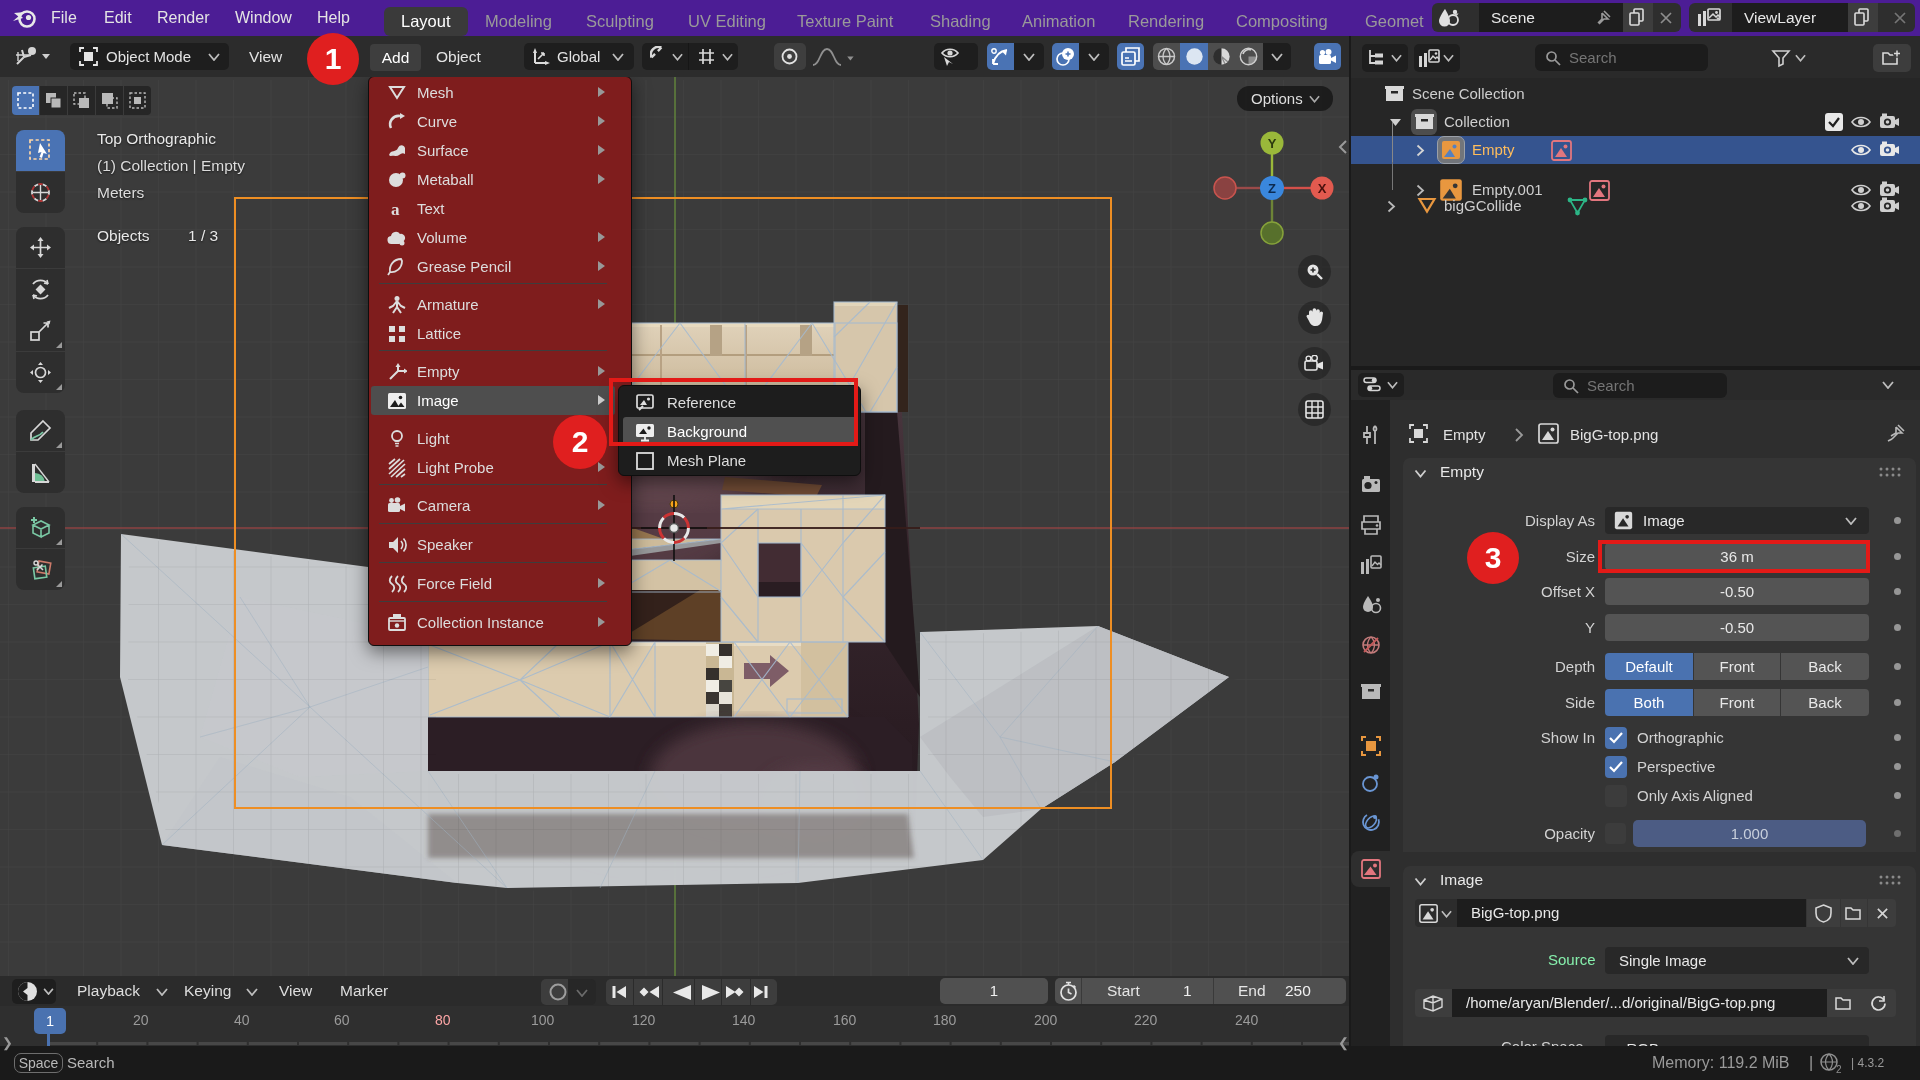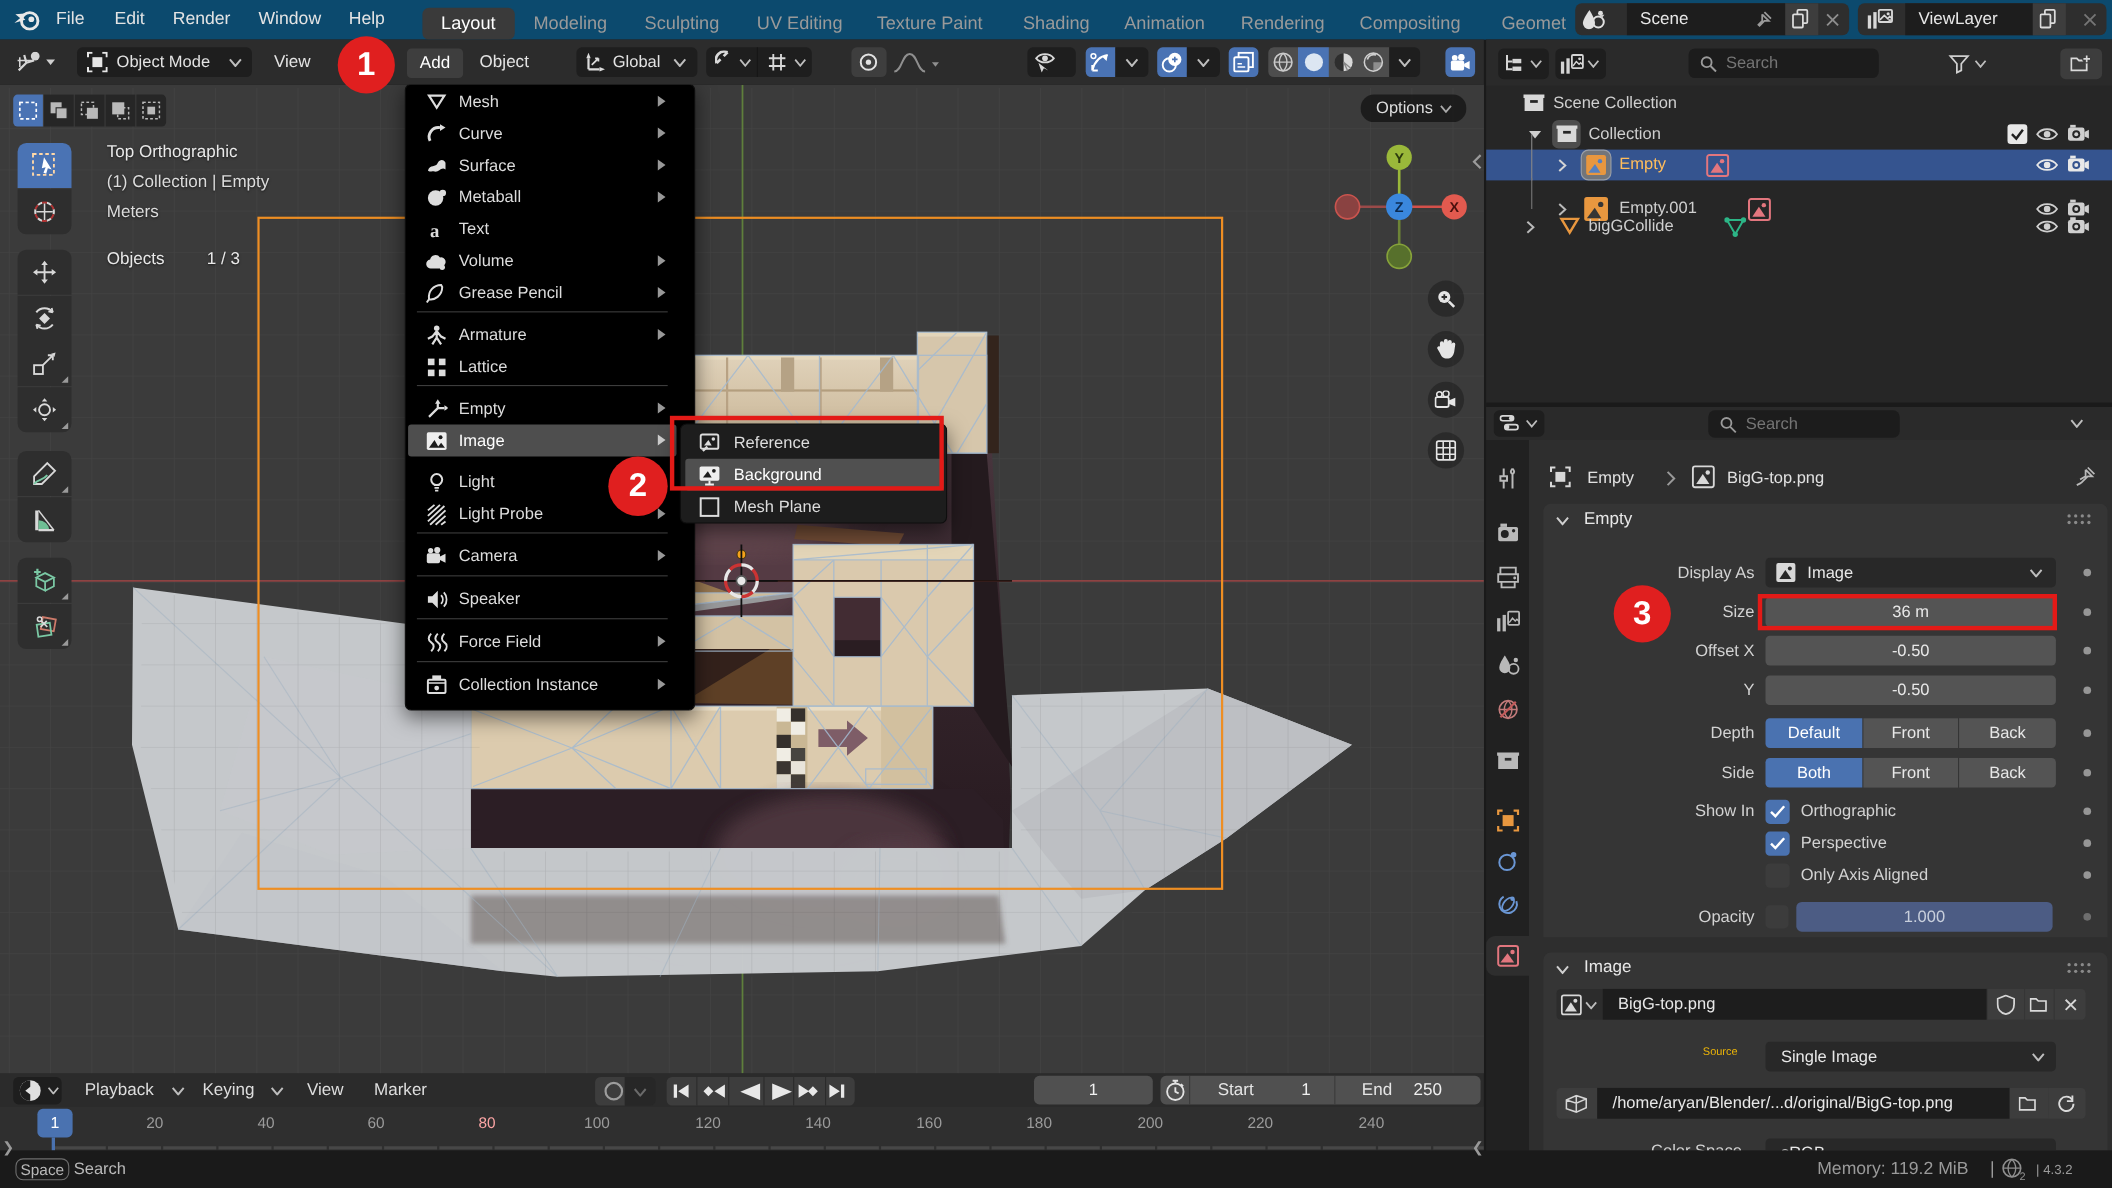"File" #topbar { background: #0c4a6e -> #4c1d95 }
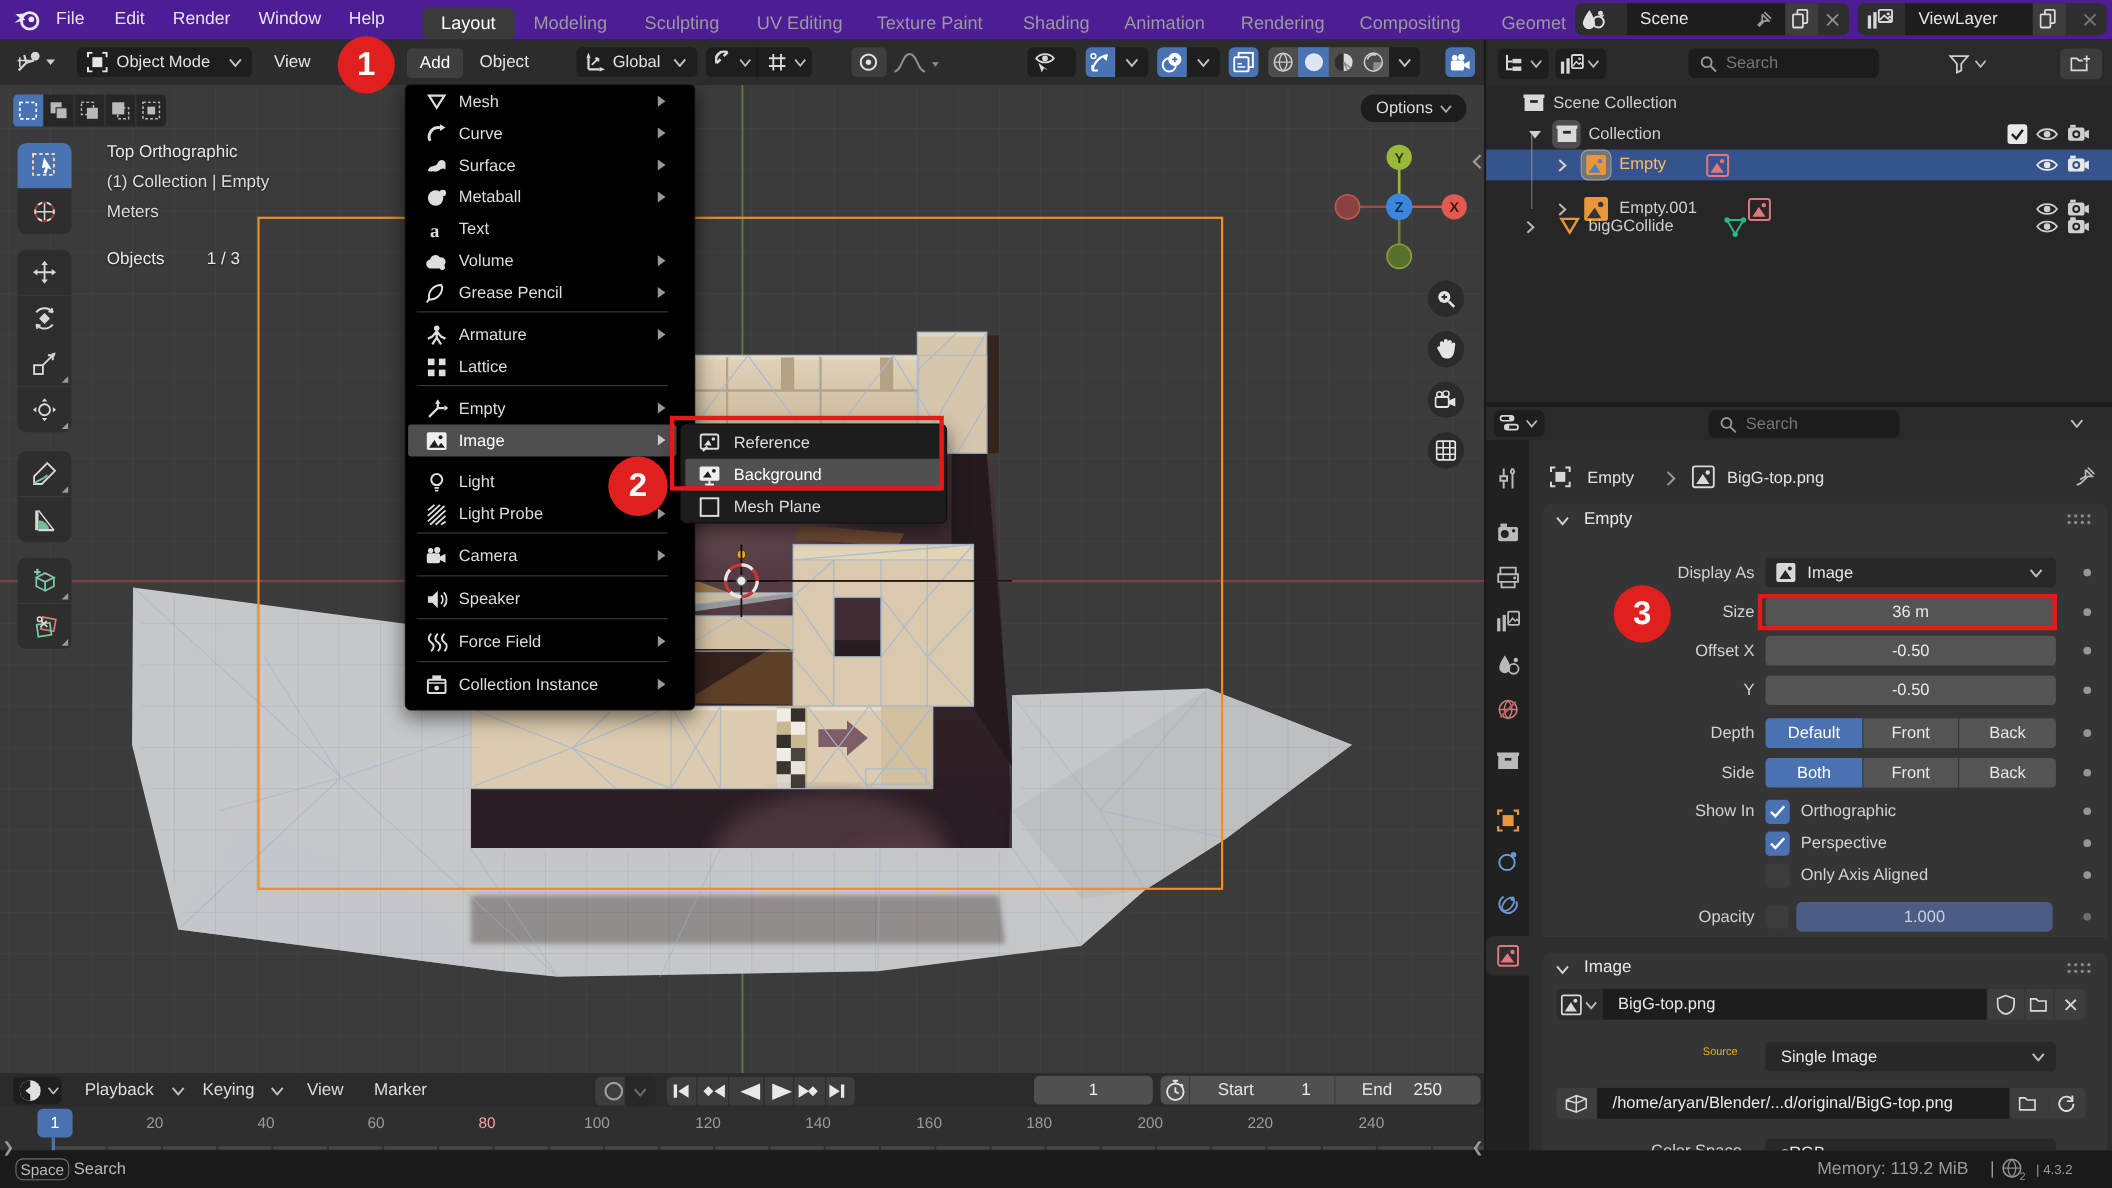"Mesh" div.abs { background: #000000 -> #7f1d1d }
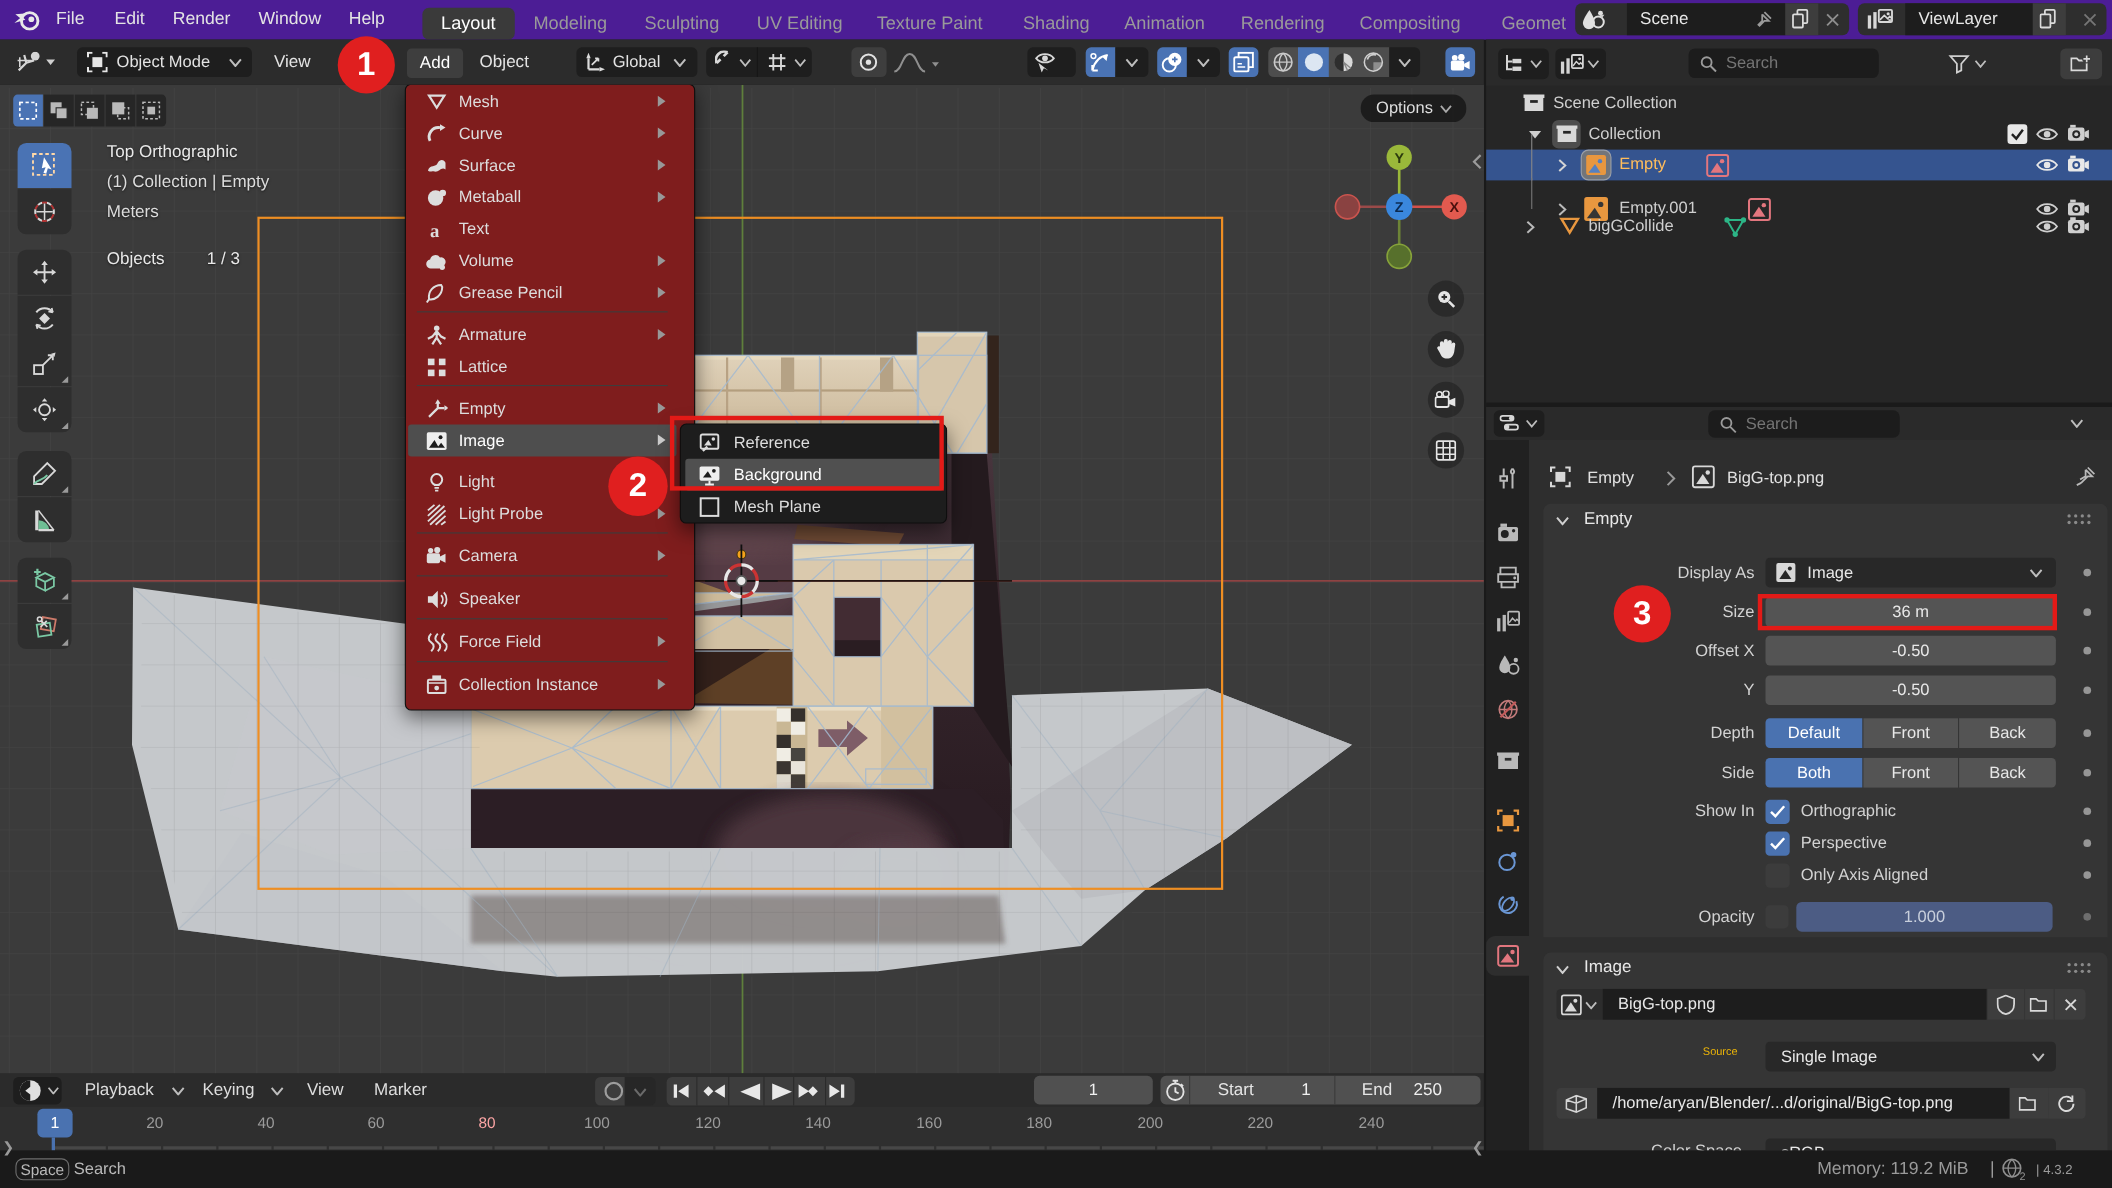"Source" div.abs { color: #eab308 -> #86efac; font-size: 10px -> 15px }
